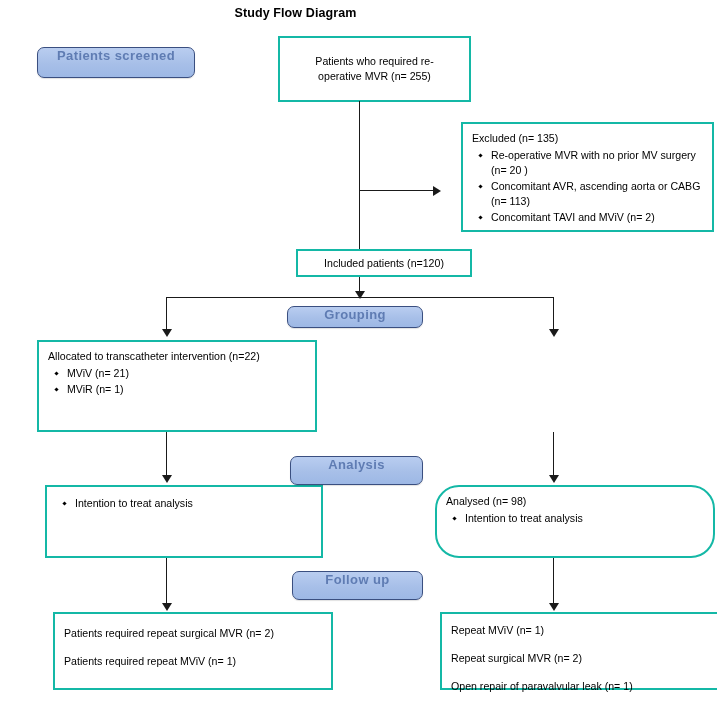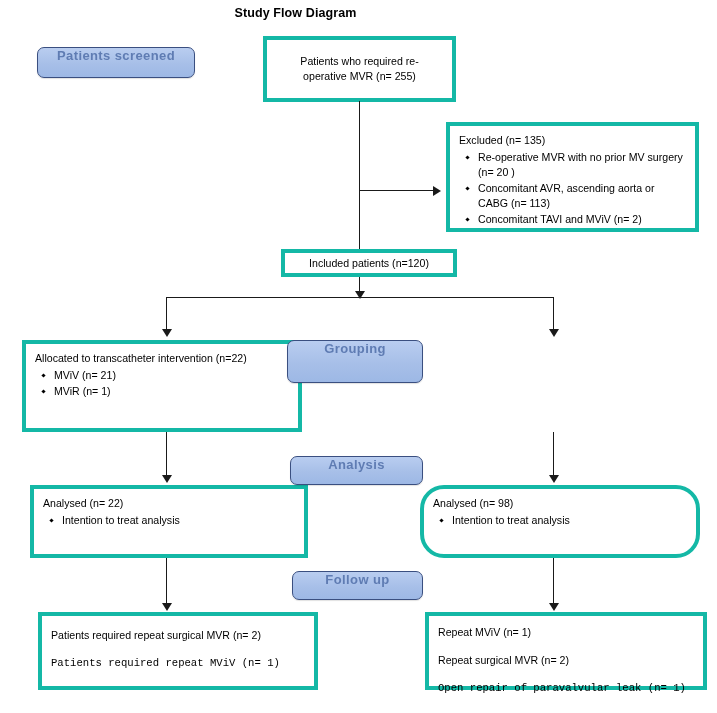"Patients who required re-" .box { border: 4px solid #14b8a6 -> 2px solid #14b8a6; margin-left: none -> 15px }
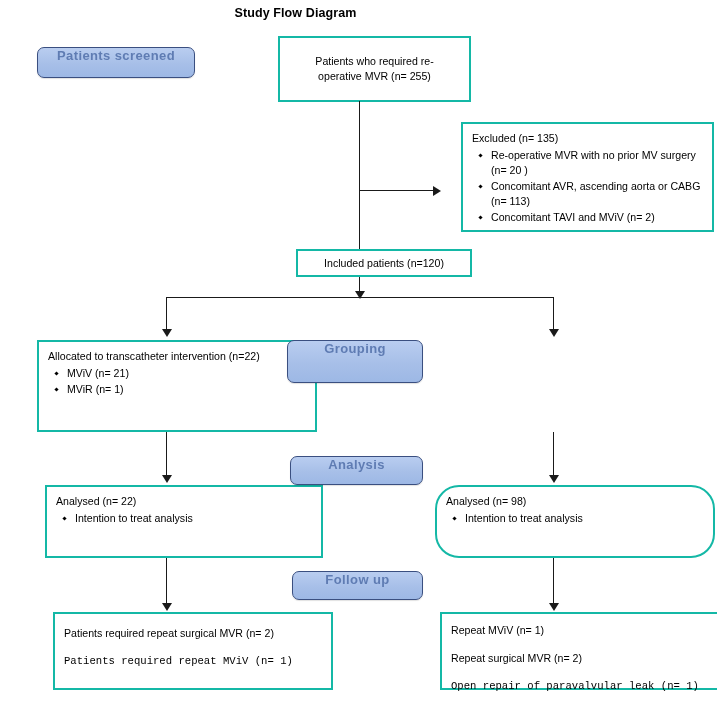"Grouping" div.badge { height: 43px -> 22px; top: 340px -> 306px }
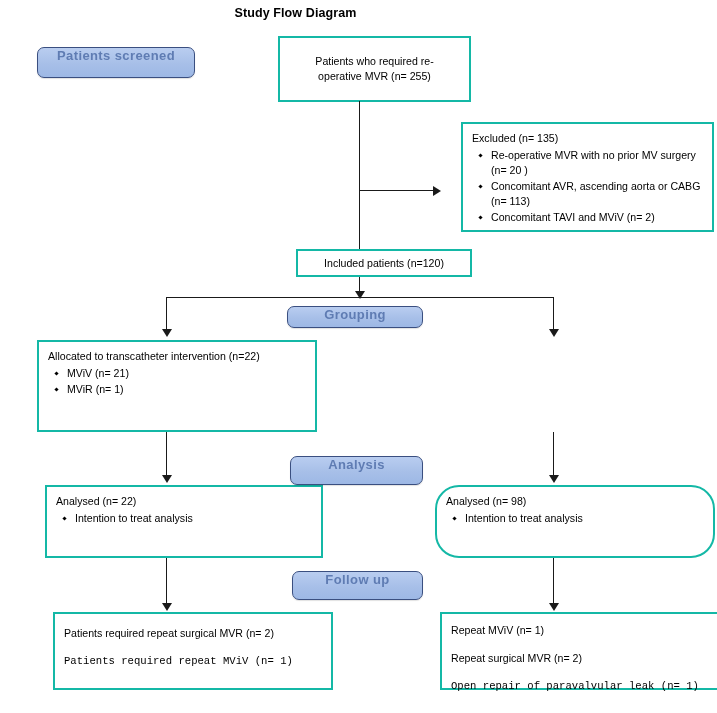"Analysed (n= 22)" div.hdr { html: <div>Analysed (n= 22)</div> -> none }
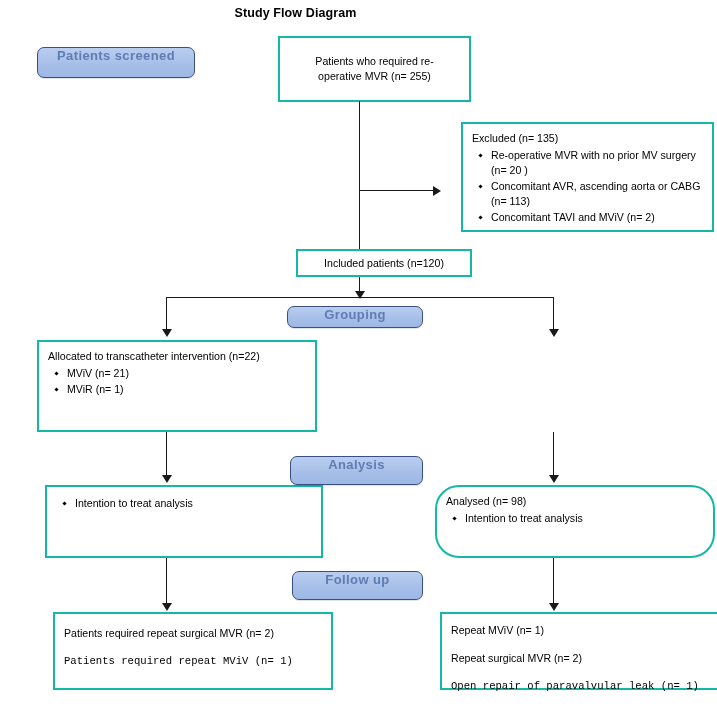"Patients required repeat MViV (n=" .lines p:last-child { font-family: Liberation Mono, monospace -> none }
